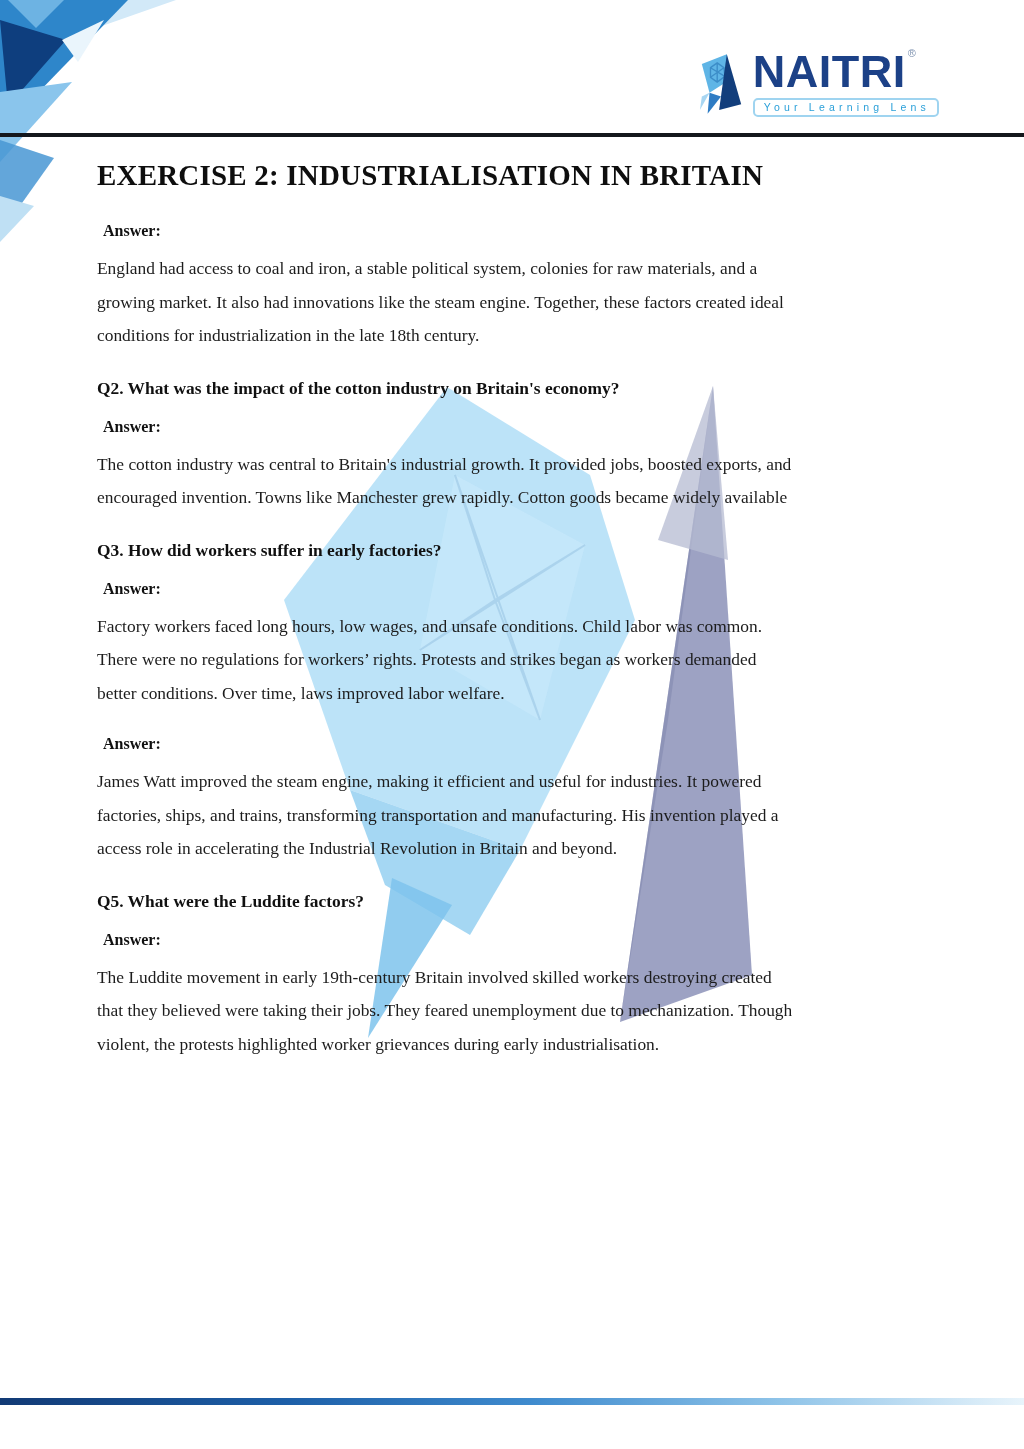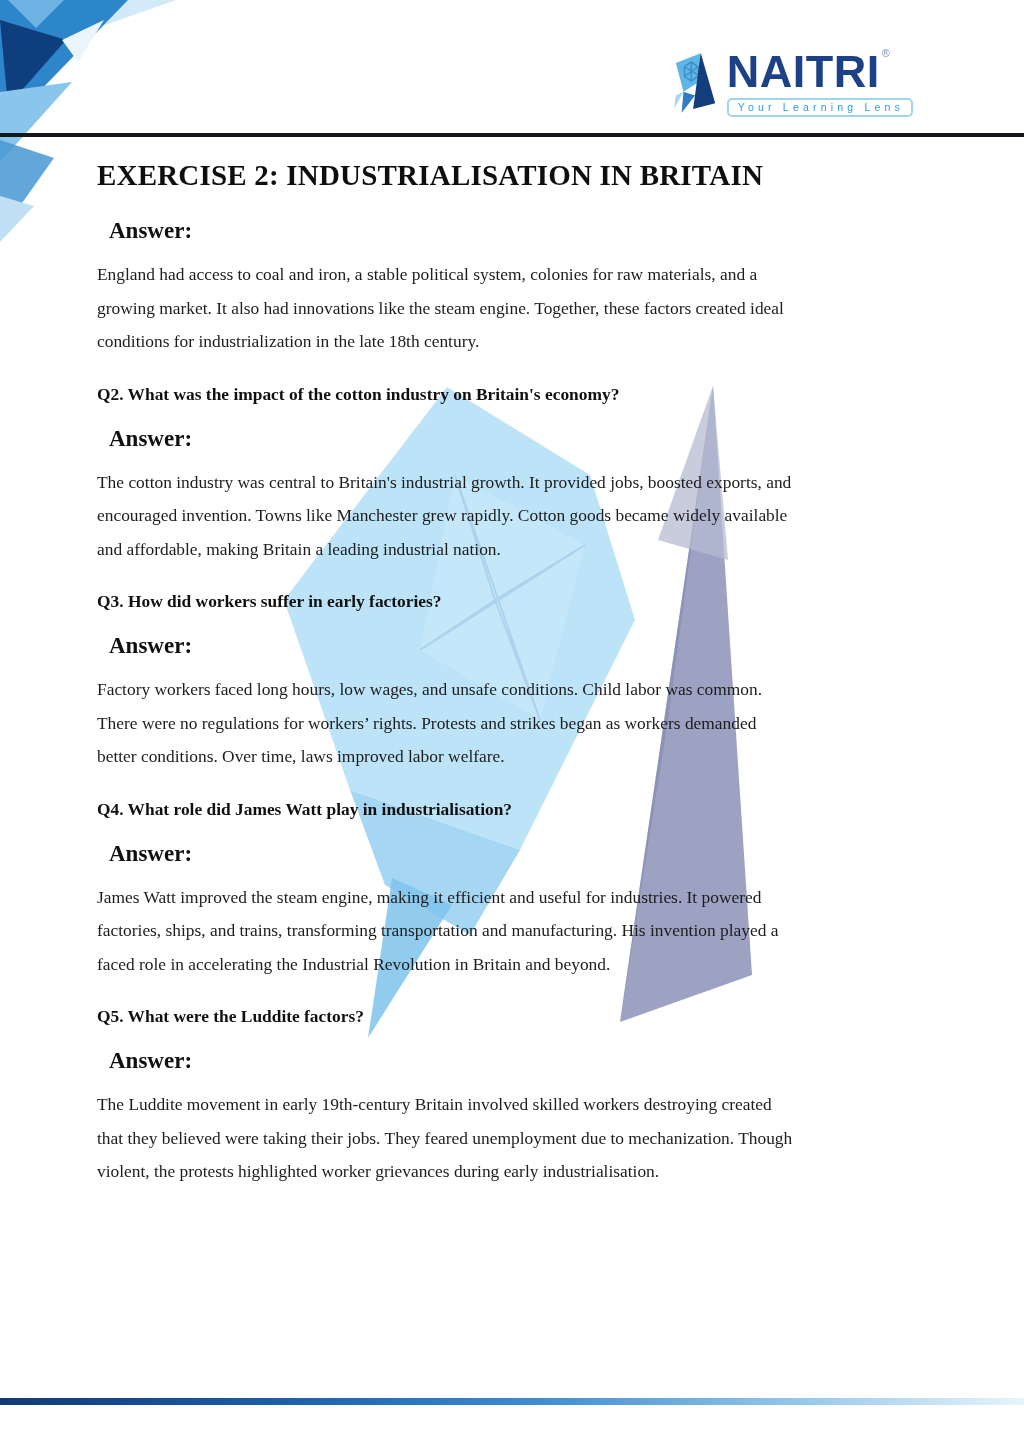"NAITRI" .logo { align-items: flex-start -> center; right: 111px -> 85px }
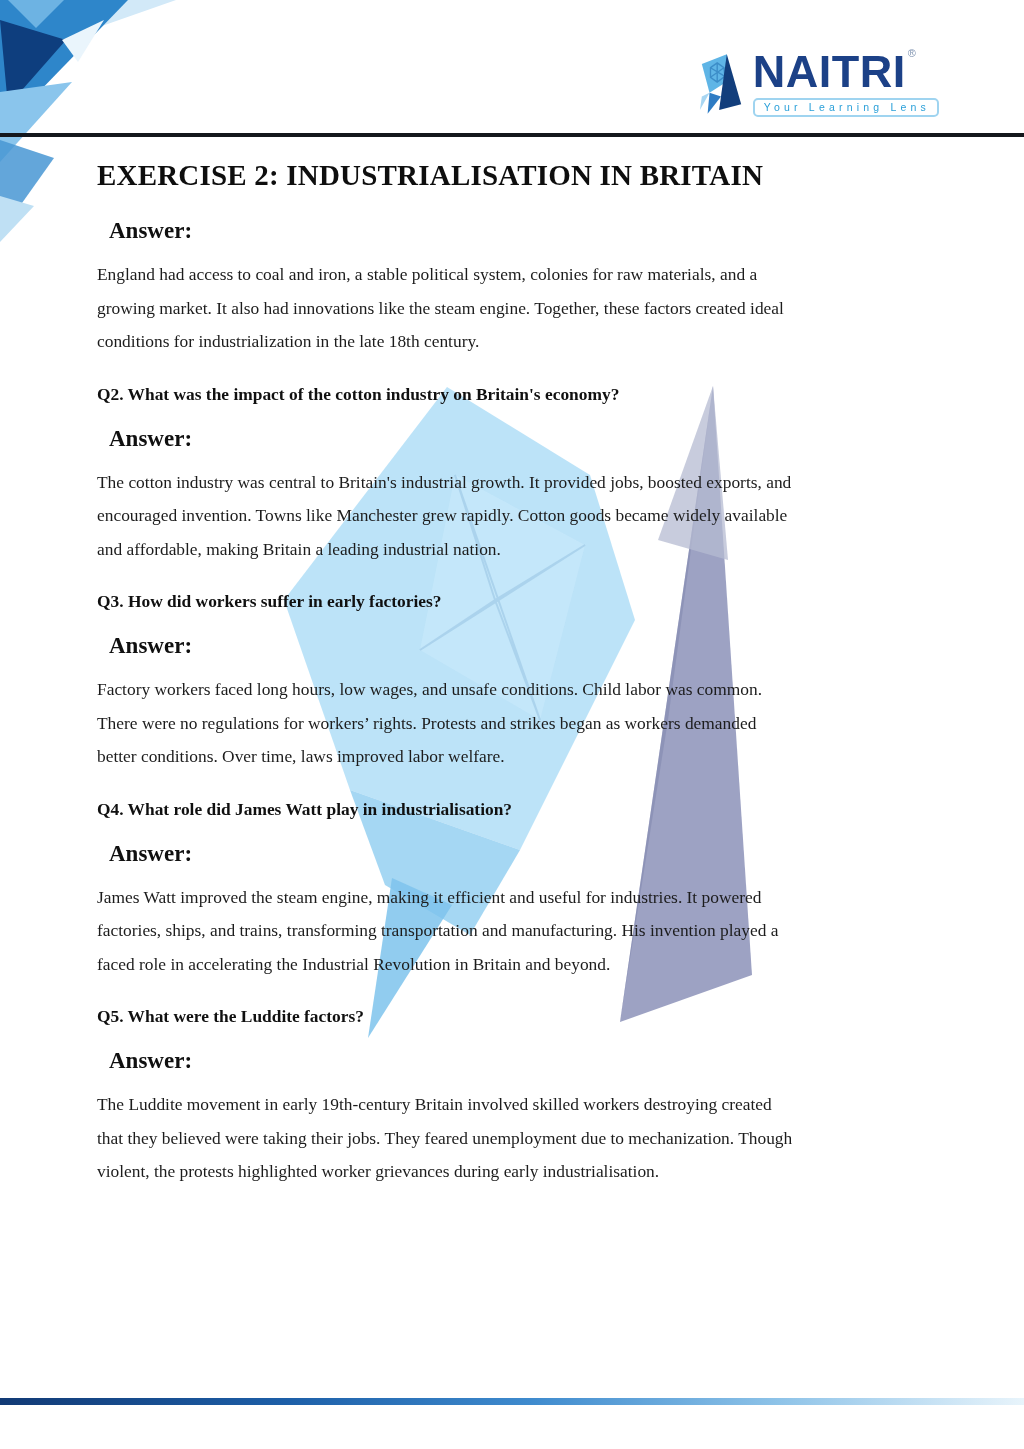"Answer:" .a-label { font-size: 23px -> 16px; margin: 12px -> 6px }
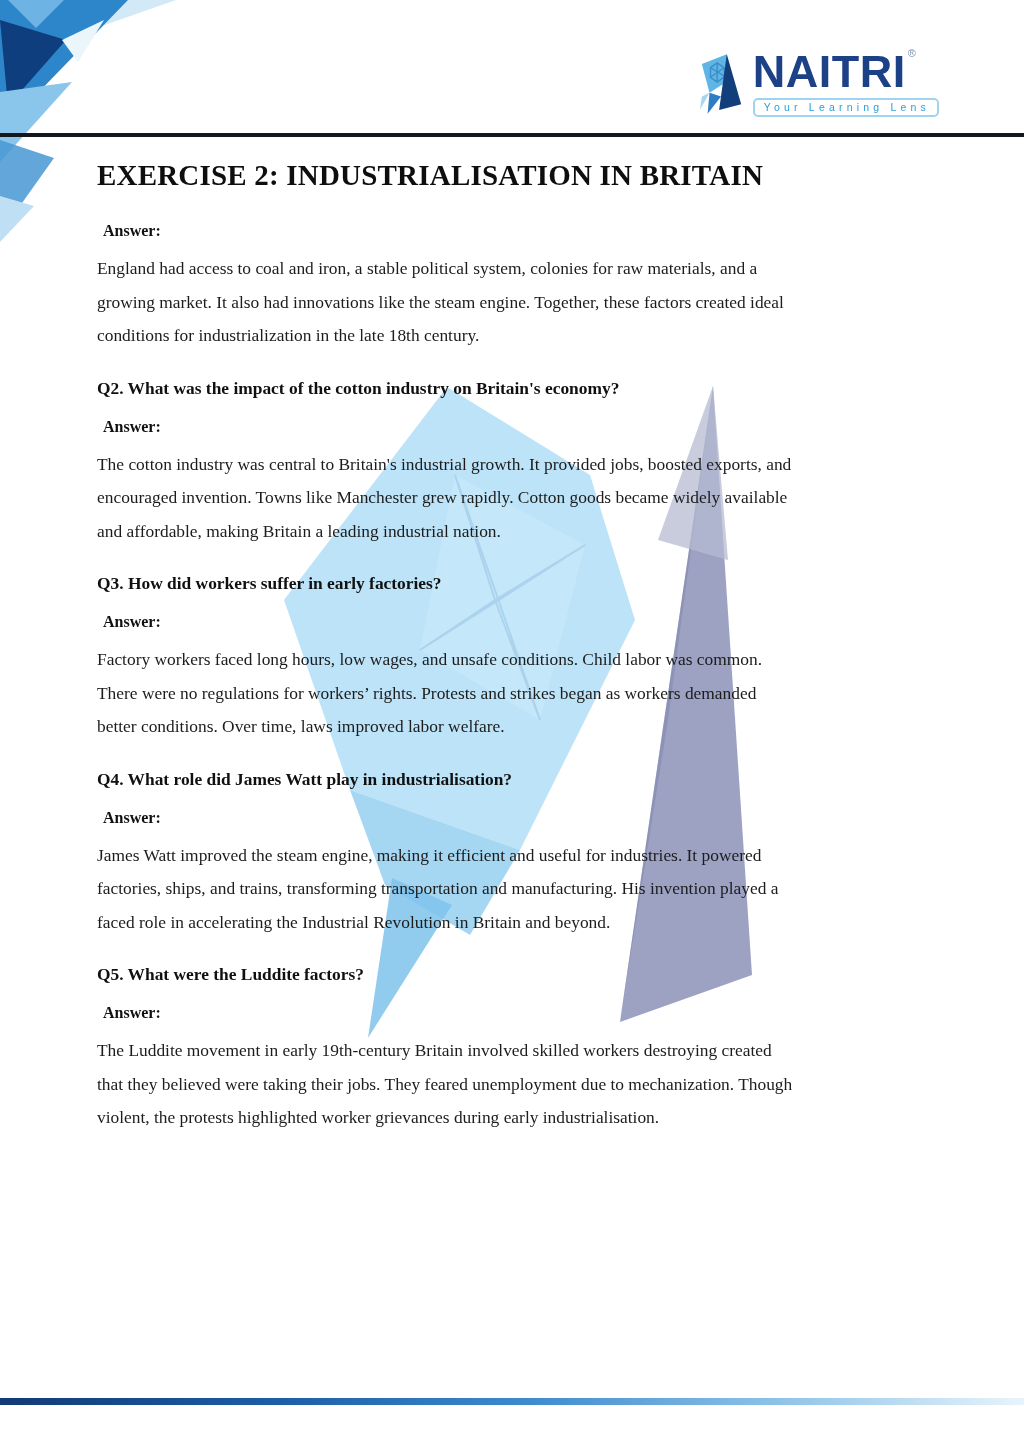"and affordable, making Britain a" p.a-line { html: <p>and affordable, making Britain a leading industrial nation.</p> -> none }
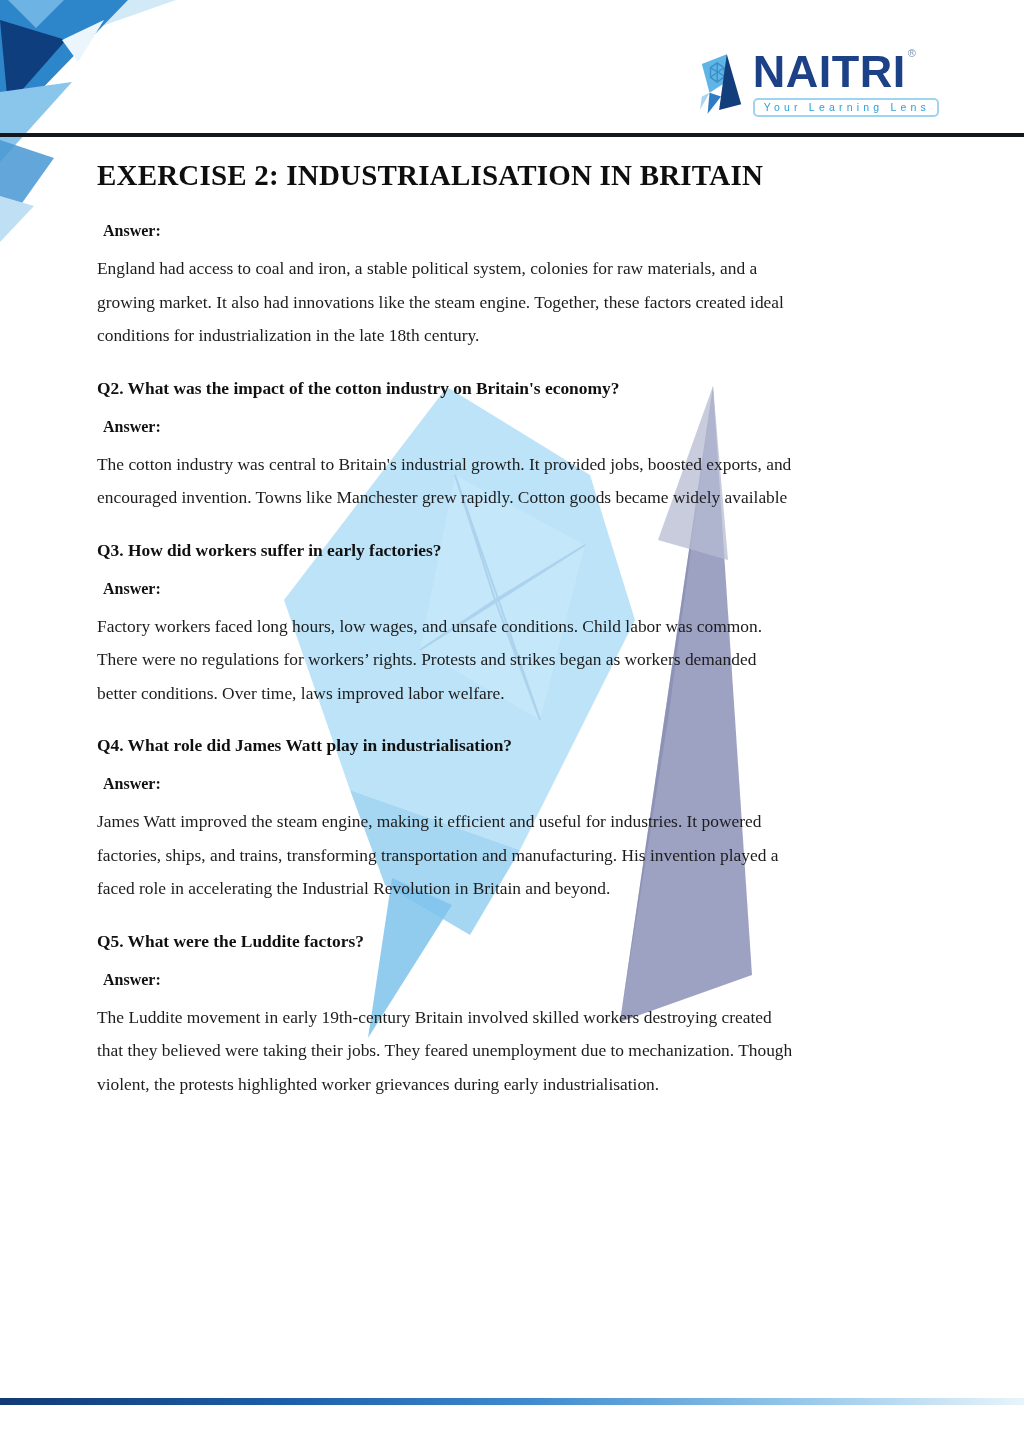"Q4. What role did James" p.q-line { html: <p>Q4. What role did James Watt play in industrialisation?</p> -> none }
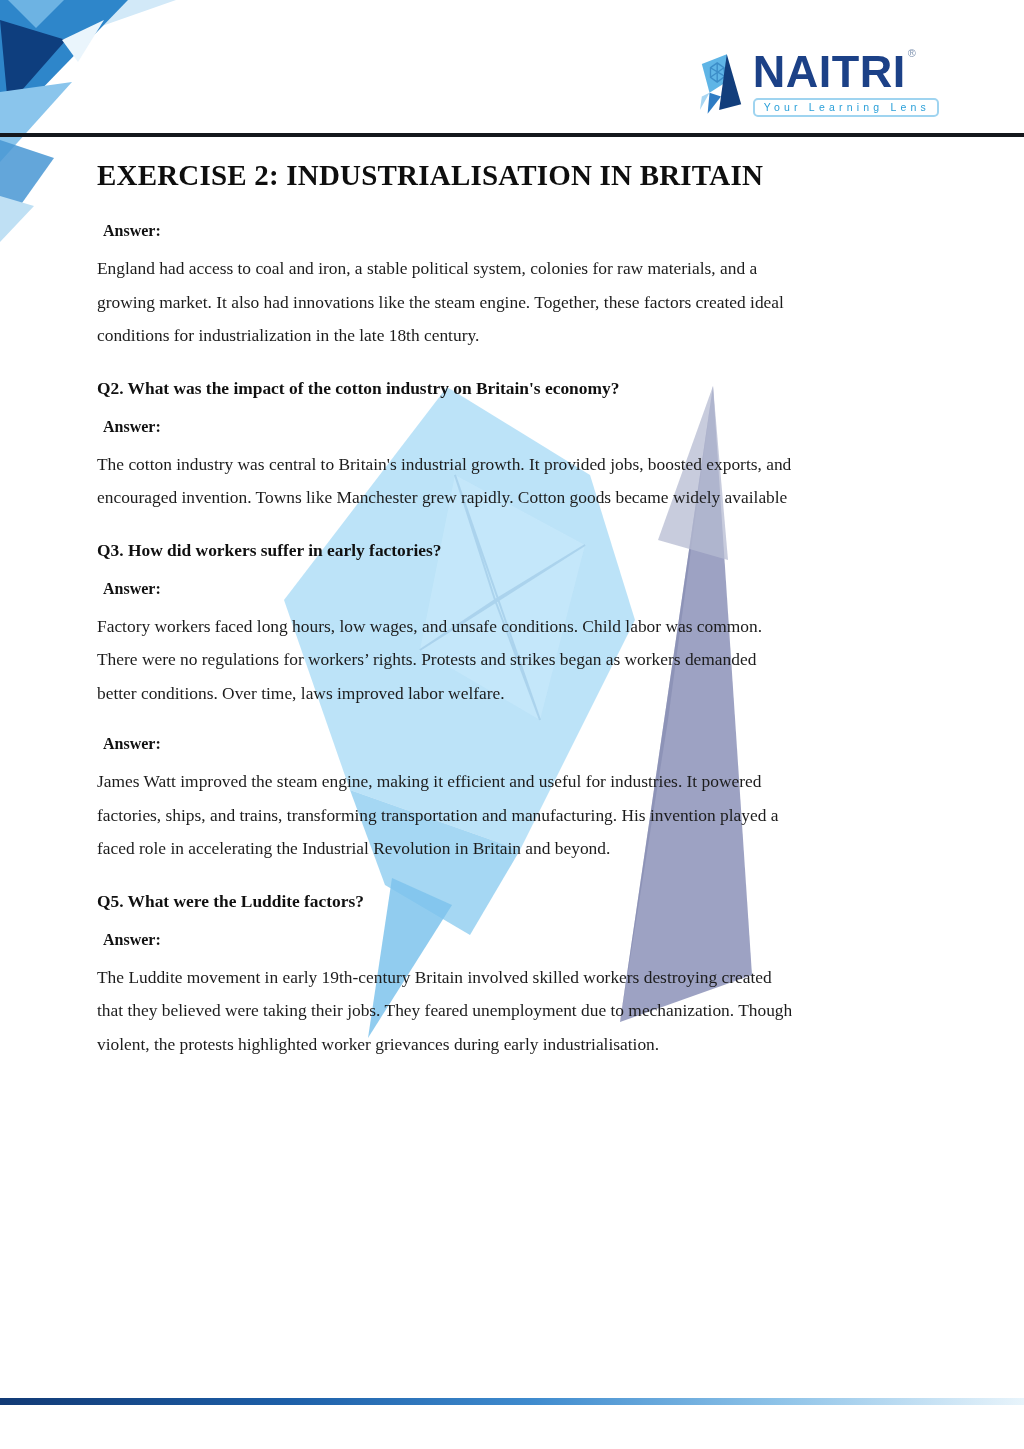"faced role in accelerating the" p.a-line { text: faced -> access }
